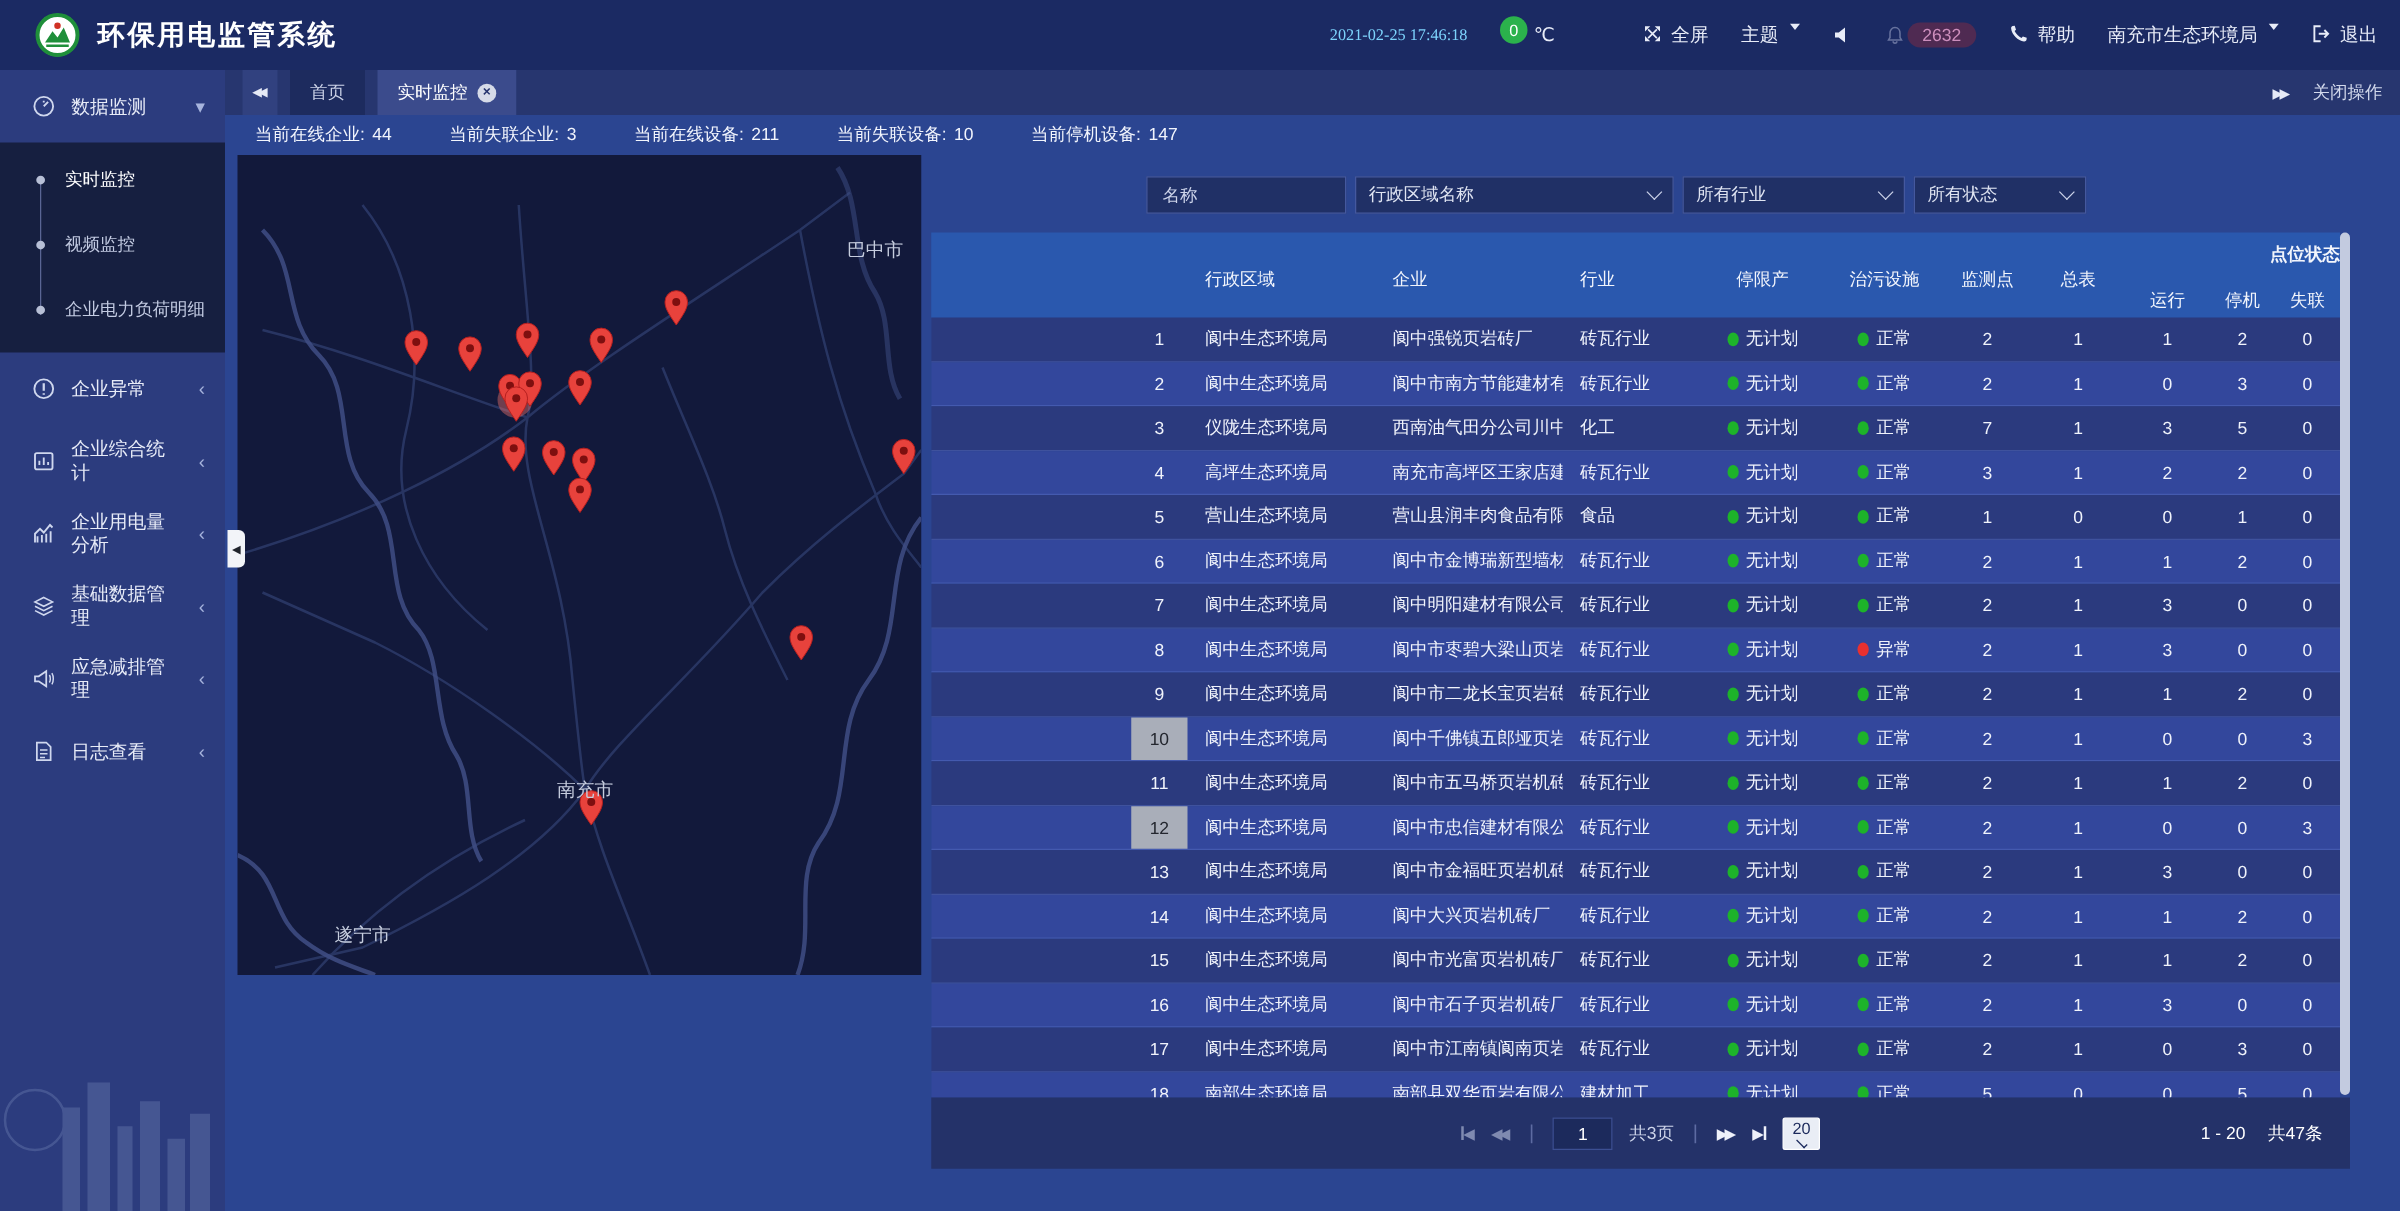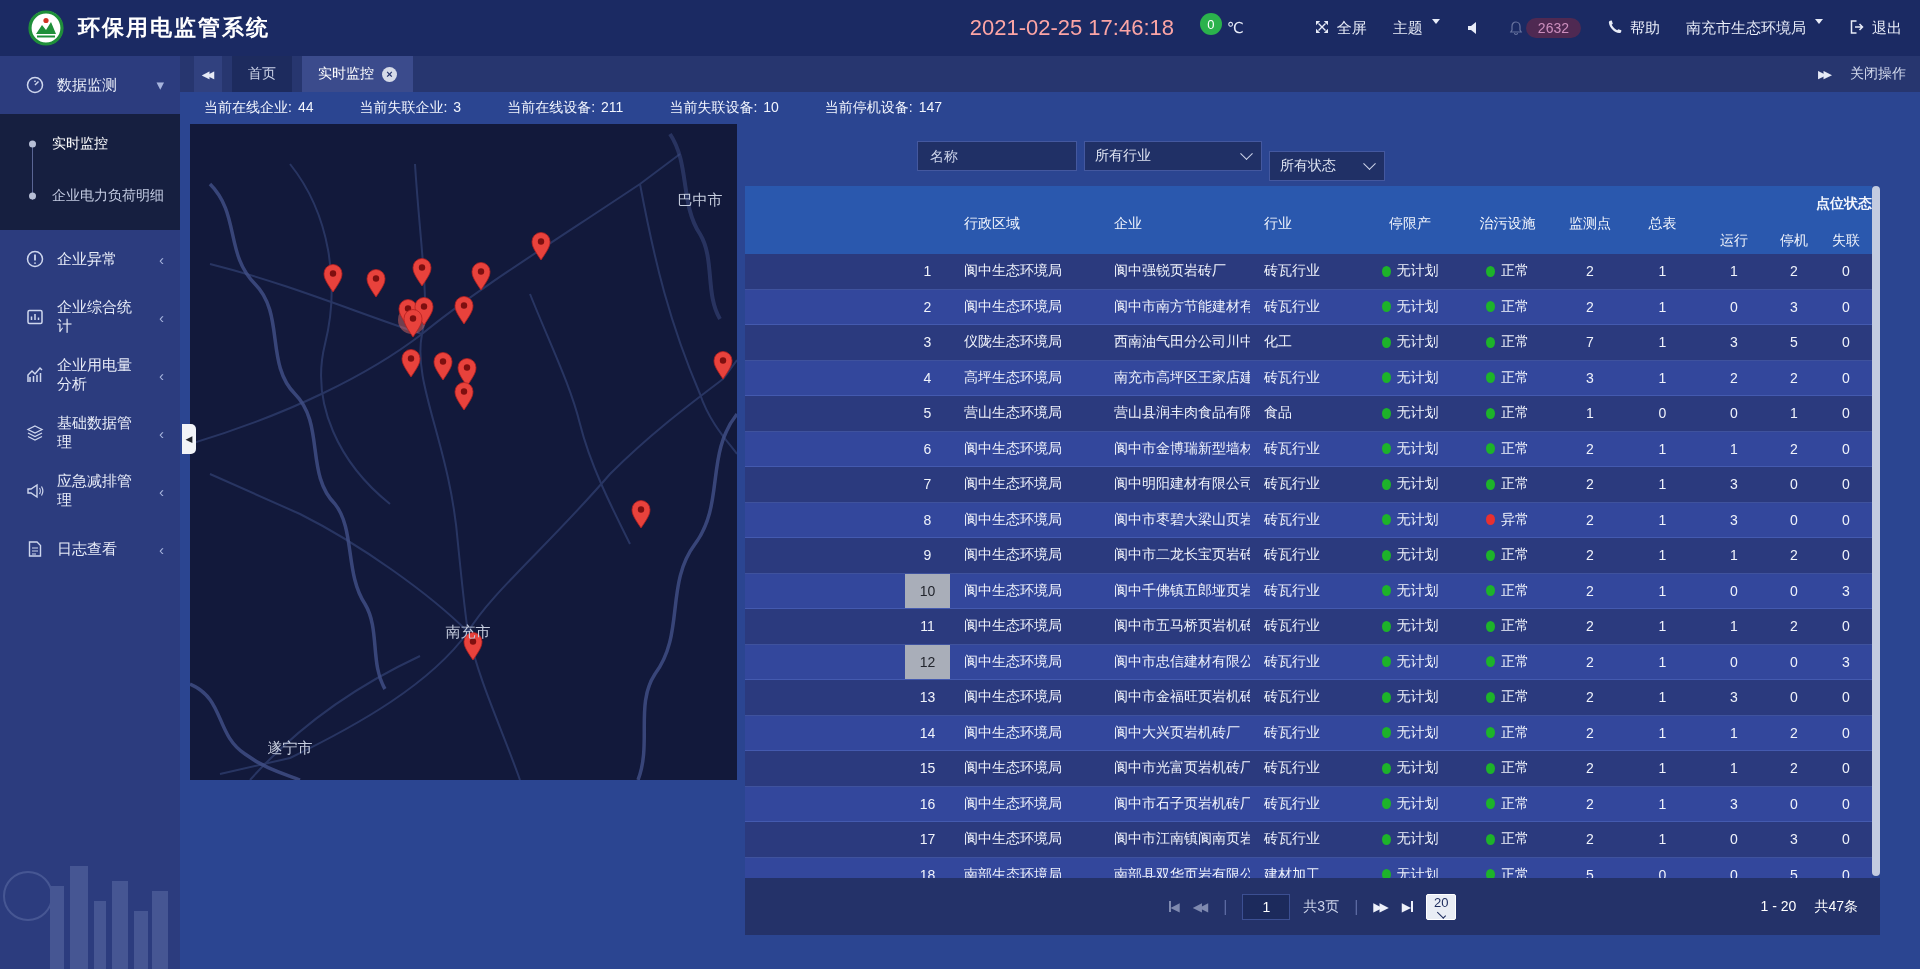"2021-02-25 17:46:18" .datetime { color: #fca5a5 -> #7dd3fc; font-family: none -> Liberation Serif, serif; font-size: 22px -> 13px }
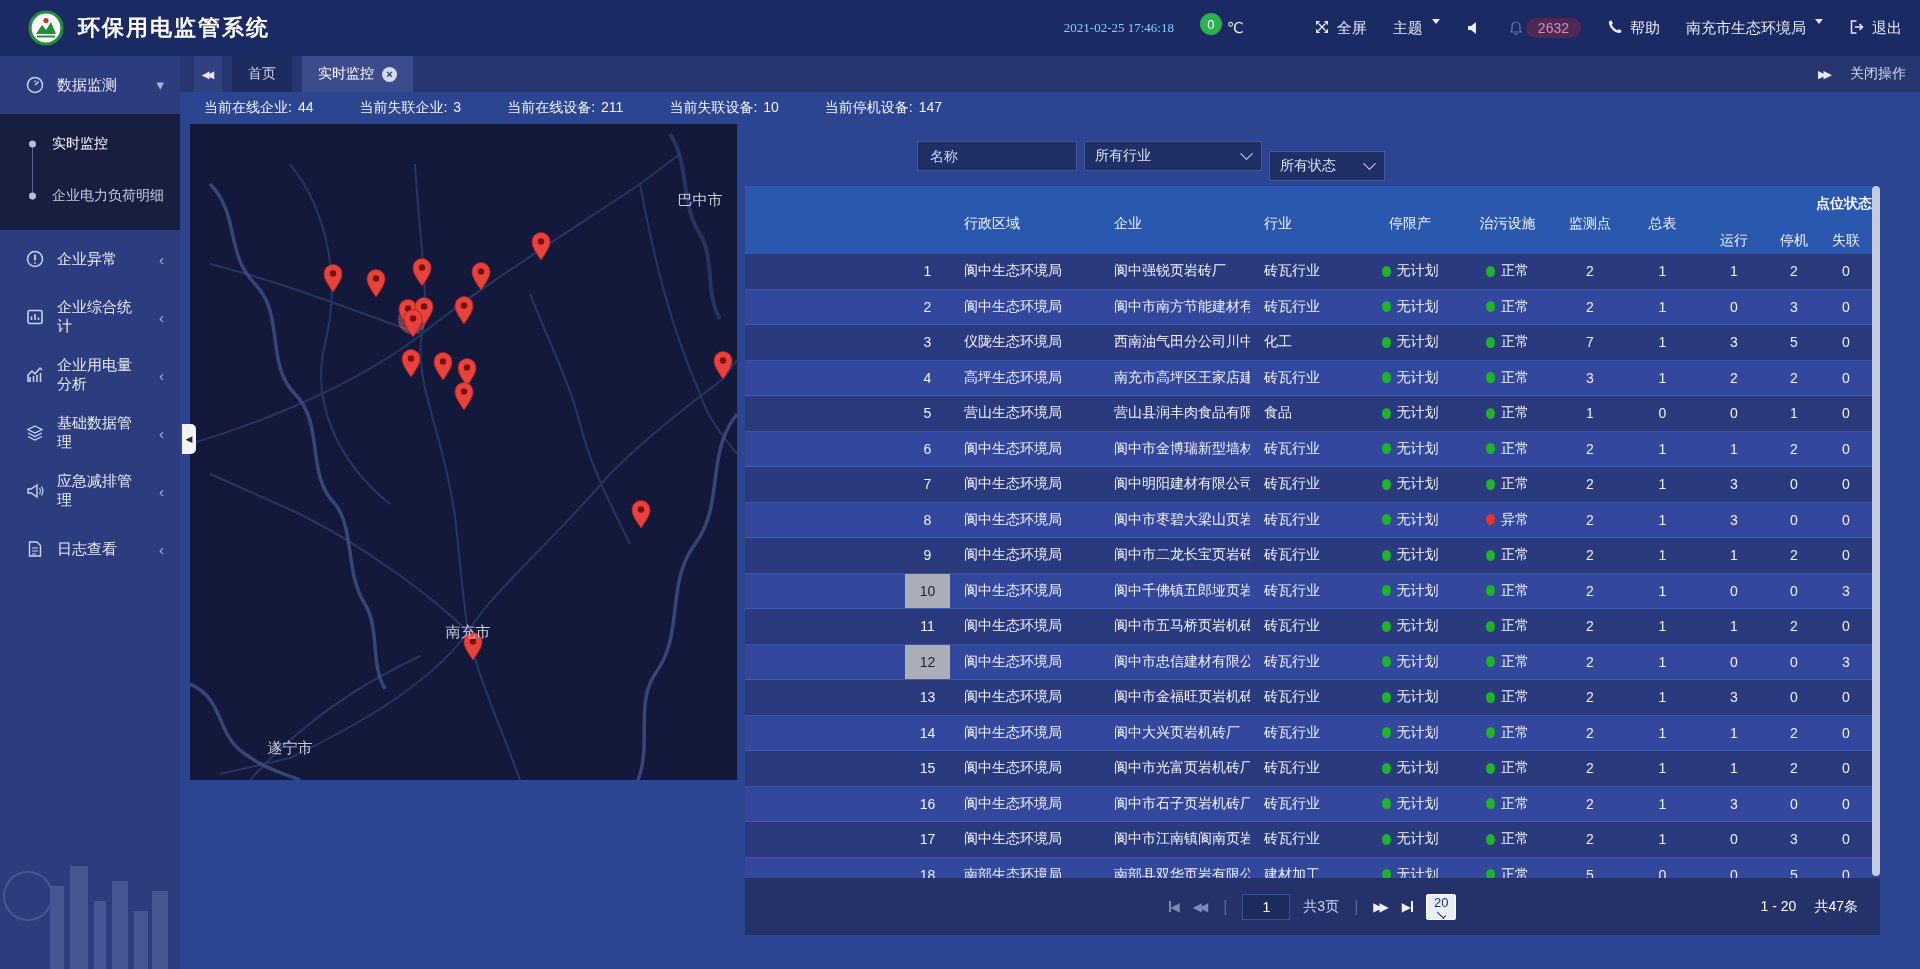"行政区域名称" div.f-box { html: none -> <div> <span>行政区域名称</span> <i></i> </div> }
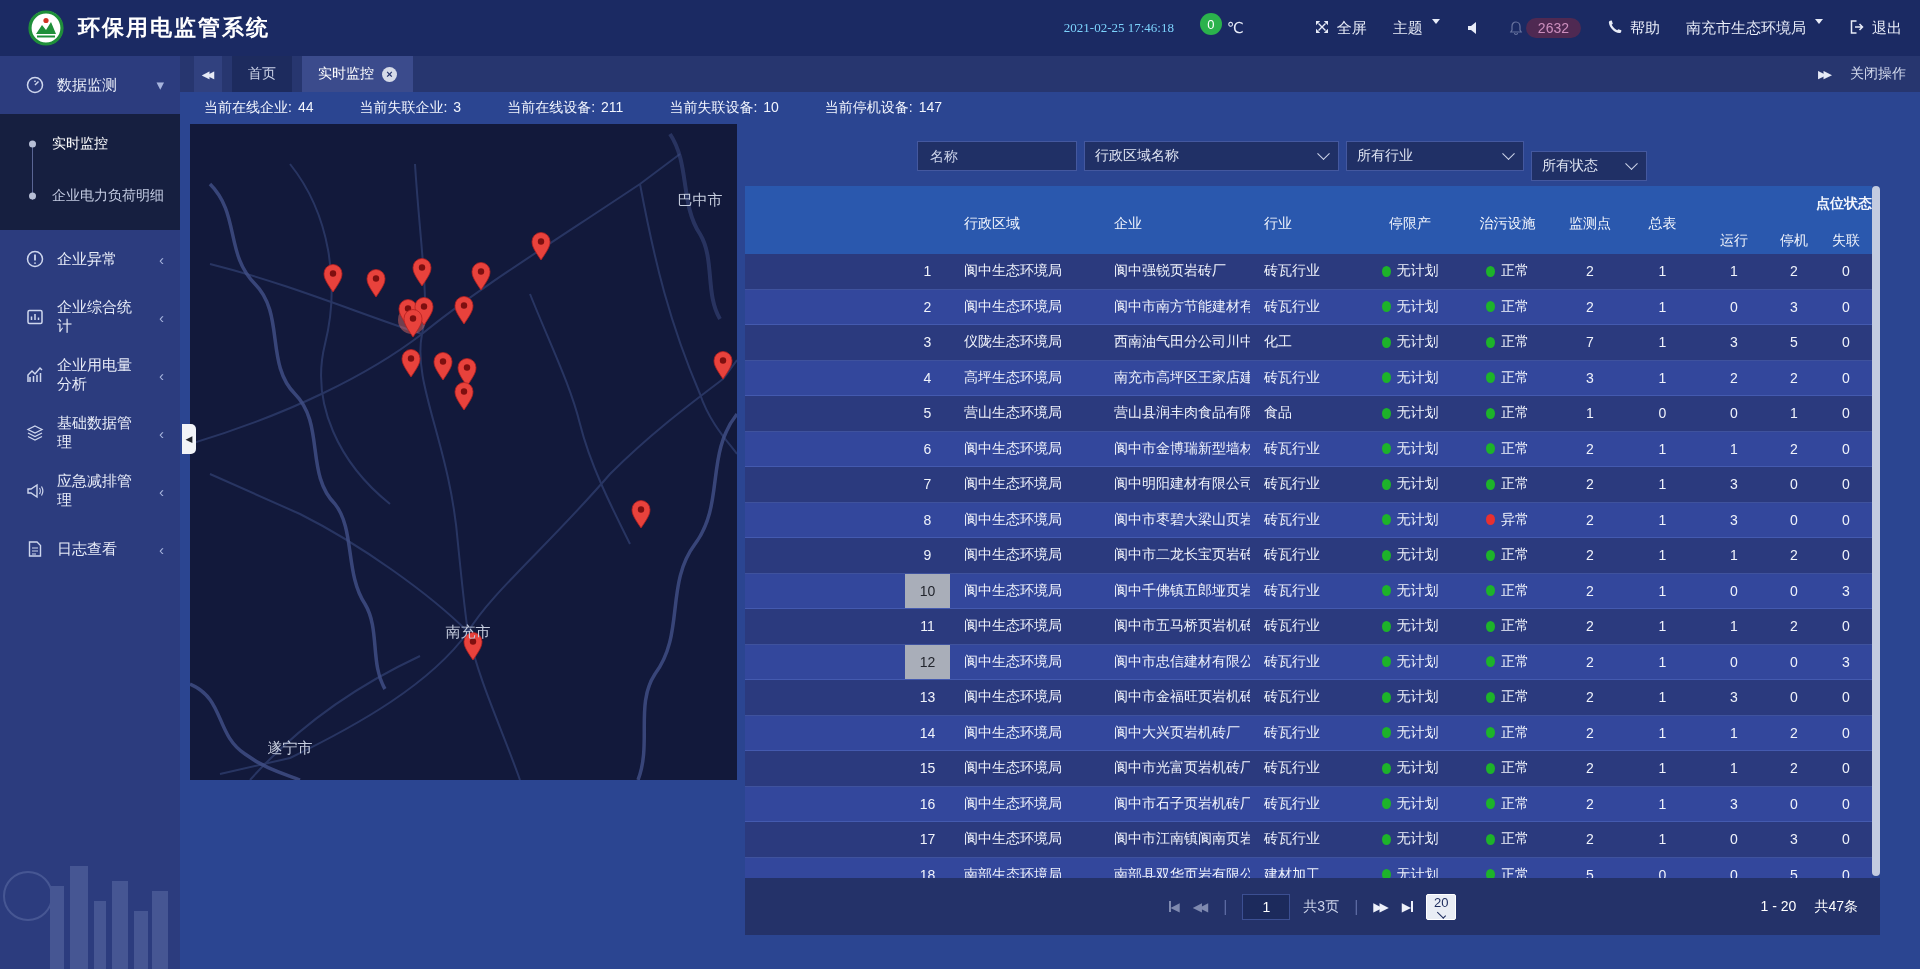"所有状态" .w122 { margin-top: 10px -> none; width: 116px -> 138px }
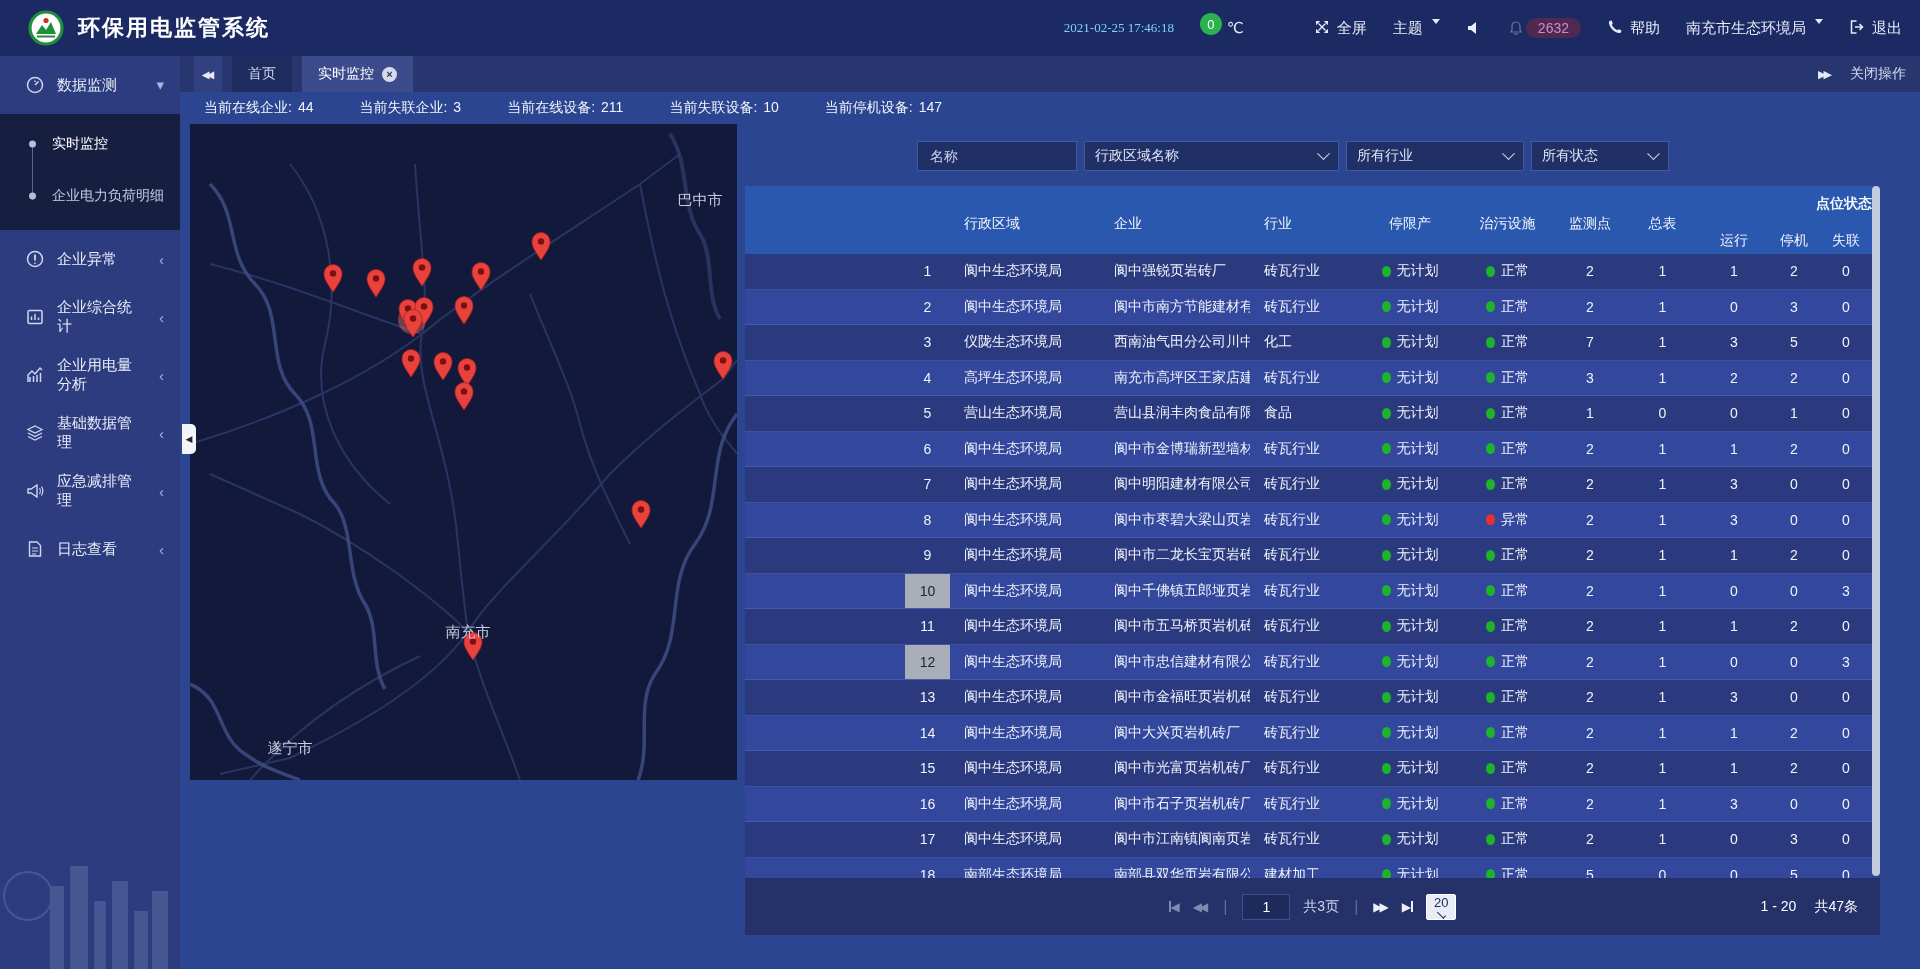"视频监控" div.submenu-item { html: none -> <div>视频监控</div> }
